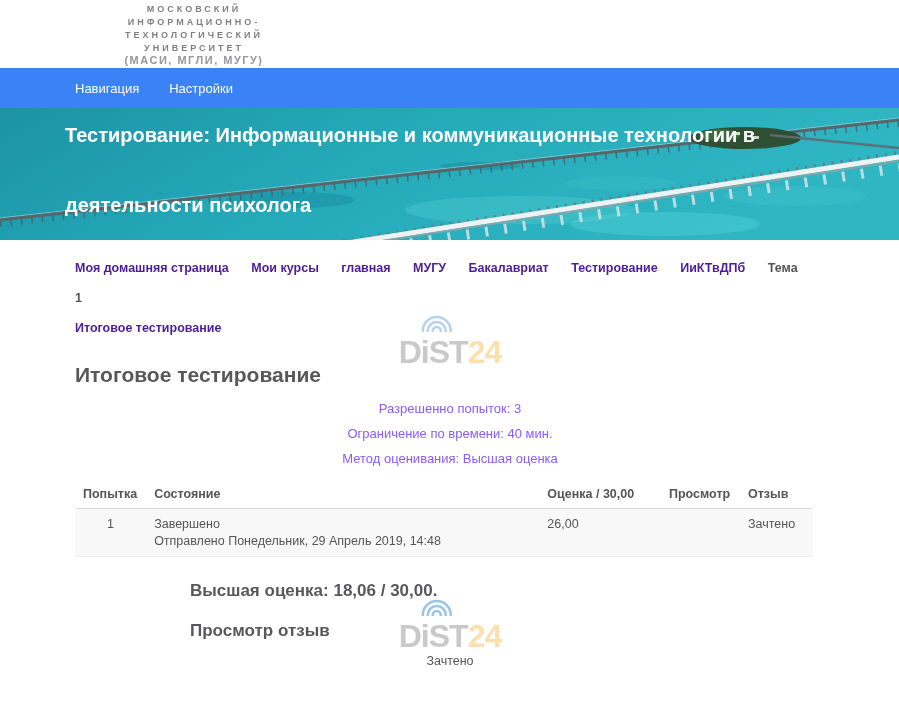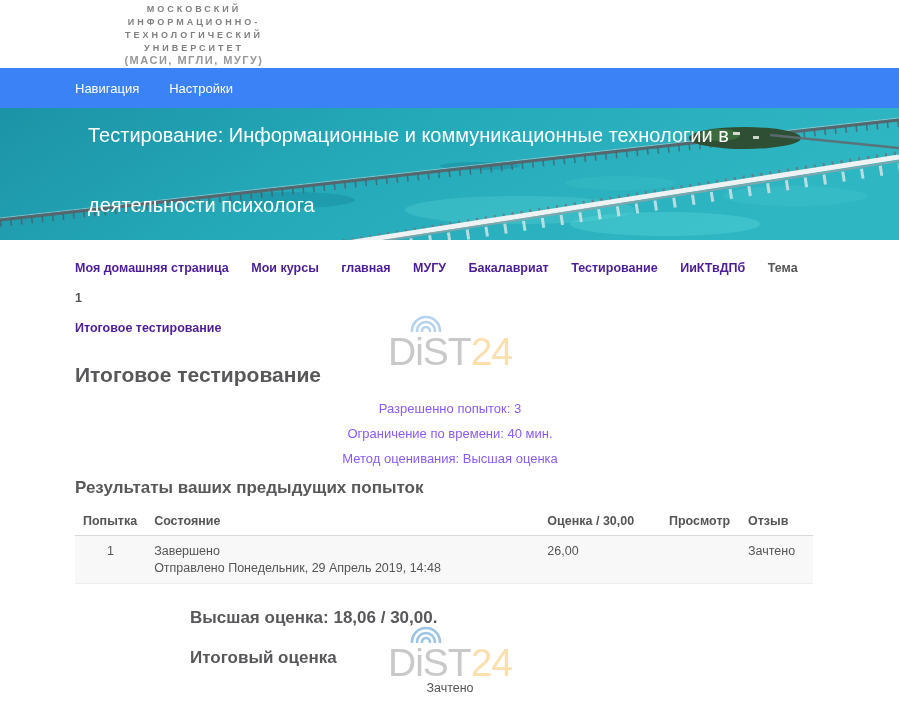"Тестирование: Информационные и" .hero-title { font-weight: normal -> bold; left: 88px -> 65px }
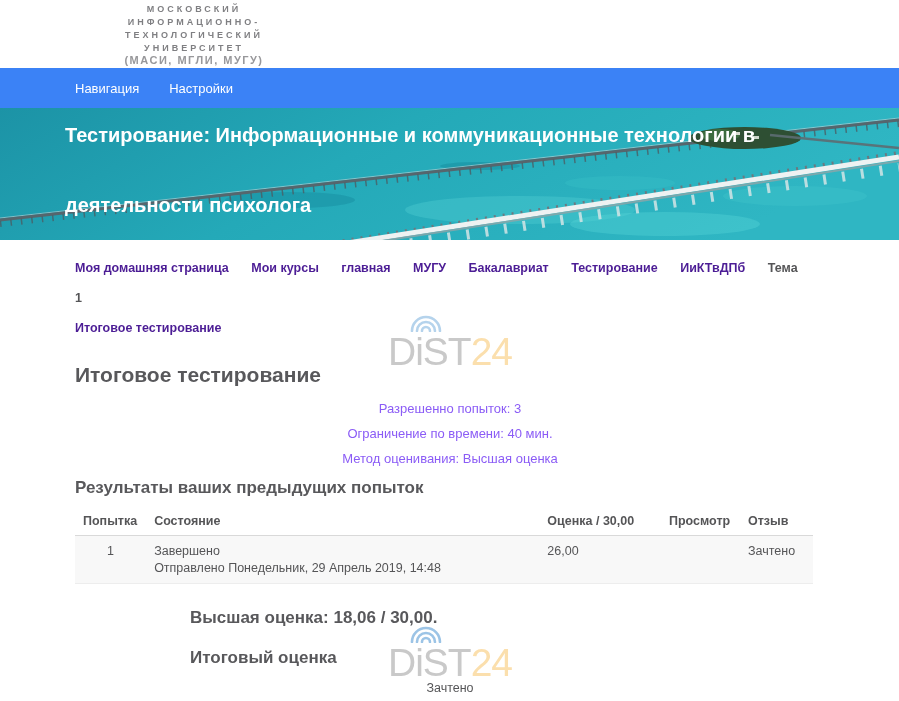"DiST24" .wm-text { font-size: 39px -> 32px; font-weight: normal -> bold }
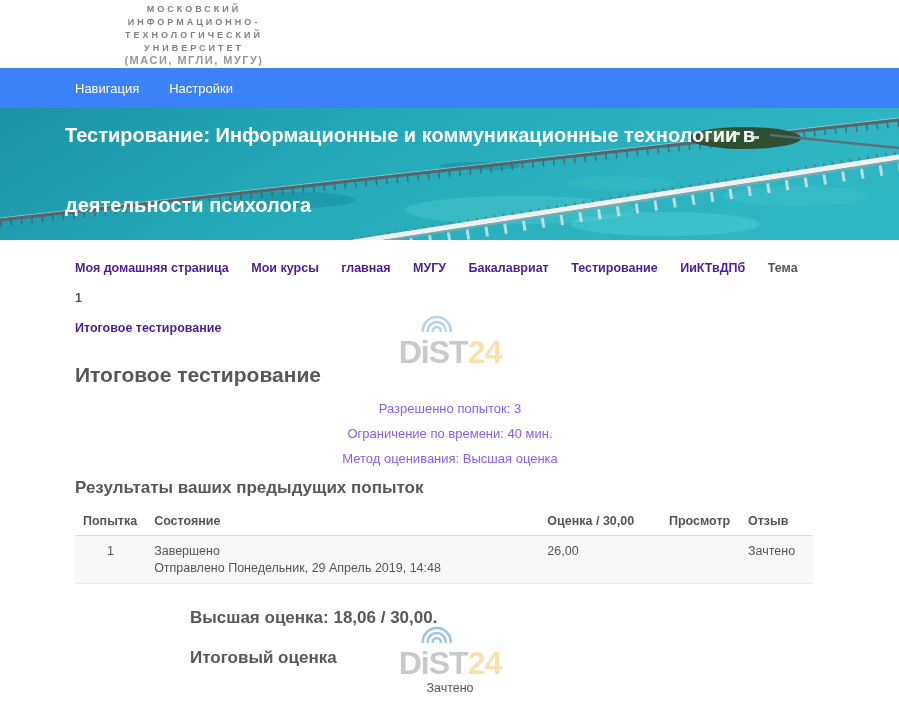"Результаты ваших предыдущих попыток" h3.results-heading { html: <h3>Результаты ваших предыдущих попыток</h3> -> none }
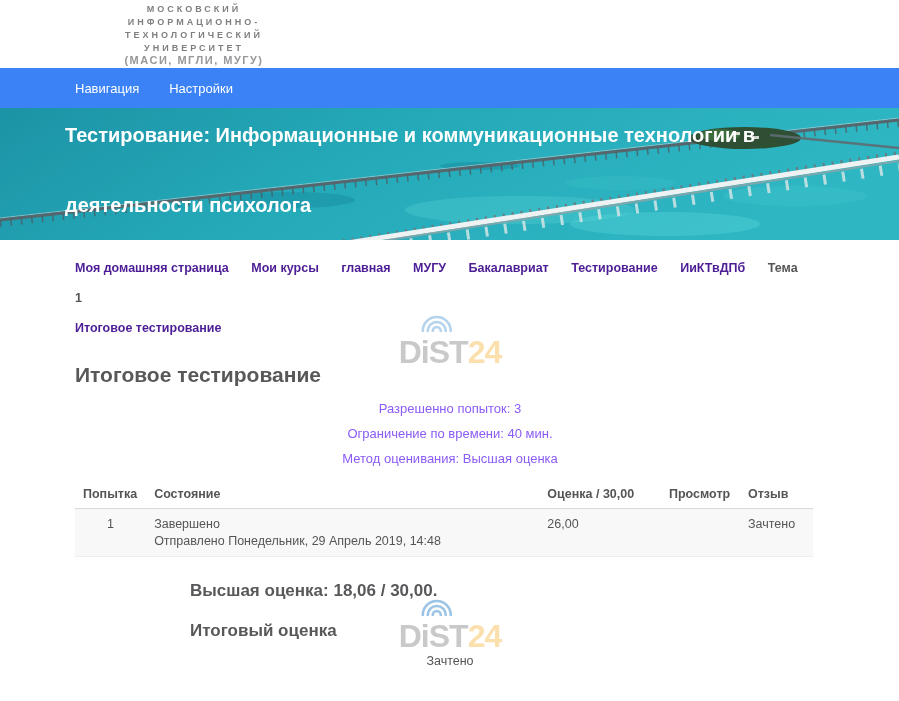"Итоговый оценка" h3.feedback-heading { text: Итоговый оценка -> Просмотр отзыв }
